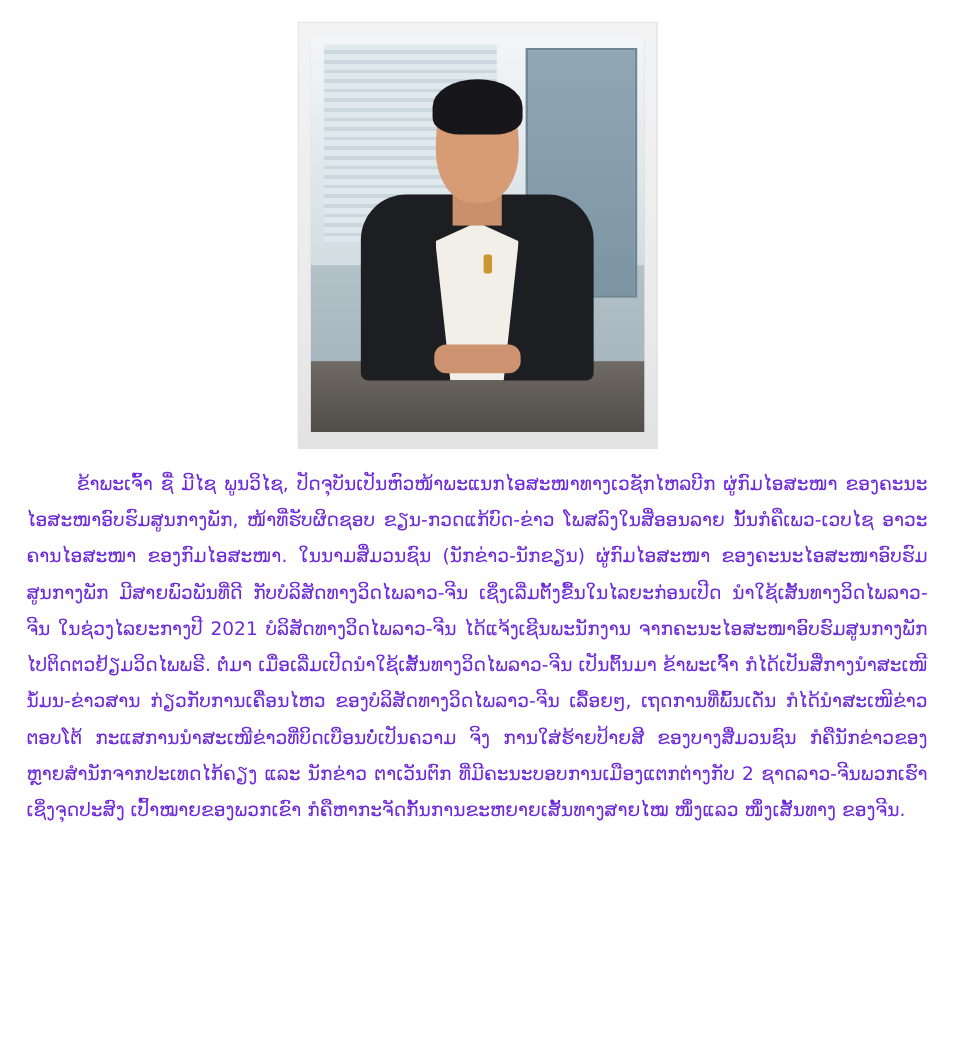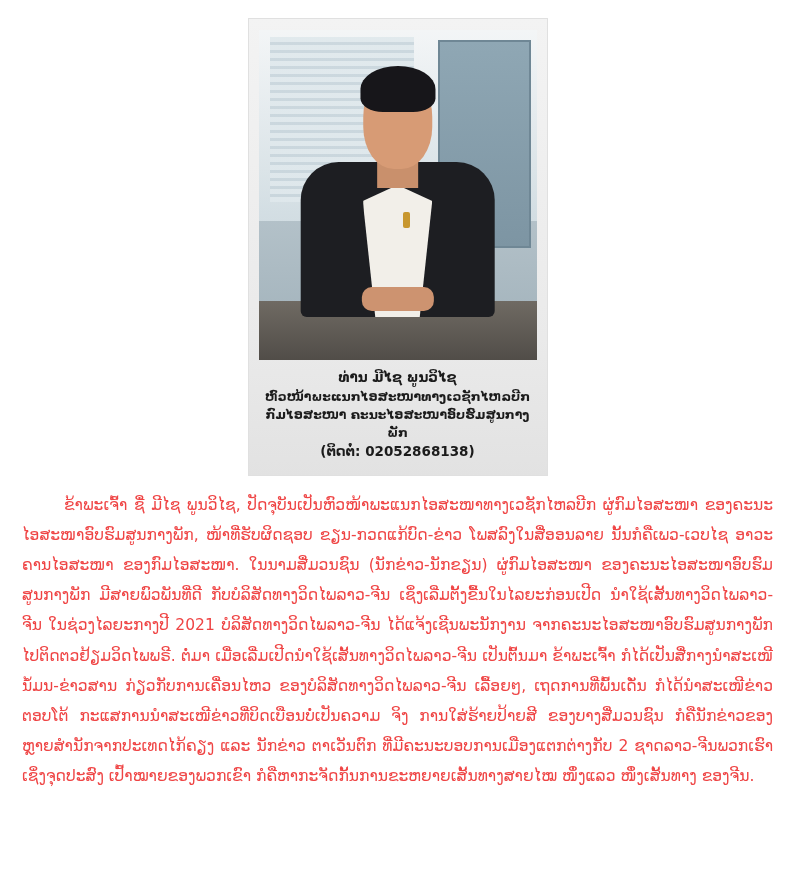"ທ່ານ ມີໄຊ ພູນວິໄຊ" div.caption { html: <div> <span>ທ່ານ ມີໄຊ ພູນວິໄຊ</span> <span>ຫົວໜ້າພະແນກໄອສະໜາທາງເວຊັກໄຫລບີກ</span> <span>ກົມໄອສະໜາ ຄະນະໄອສະໜາອົບຮົມສູນກາງພັກ</span> <span>(ຕິດຕໍ່: 02052868138)</span> </div> -> none }
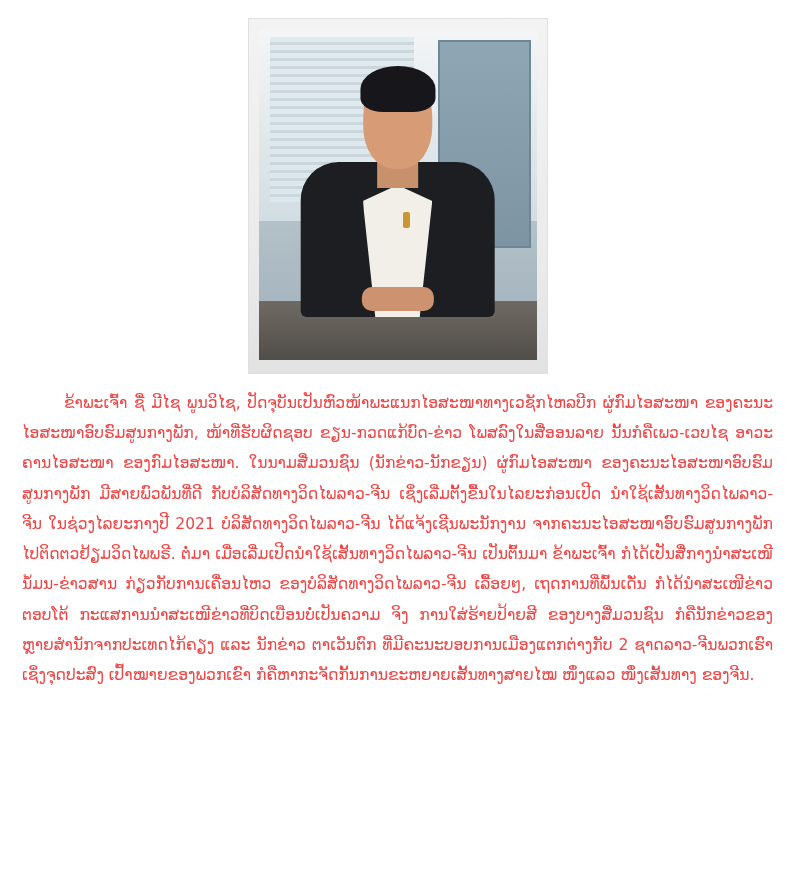"ຂ້າພະເຈົ້າ ຊື່ ມີໄຊ ພູນວິໄຊ," .article { color: #ef4444 -> #6d28d9 }
